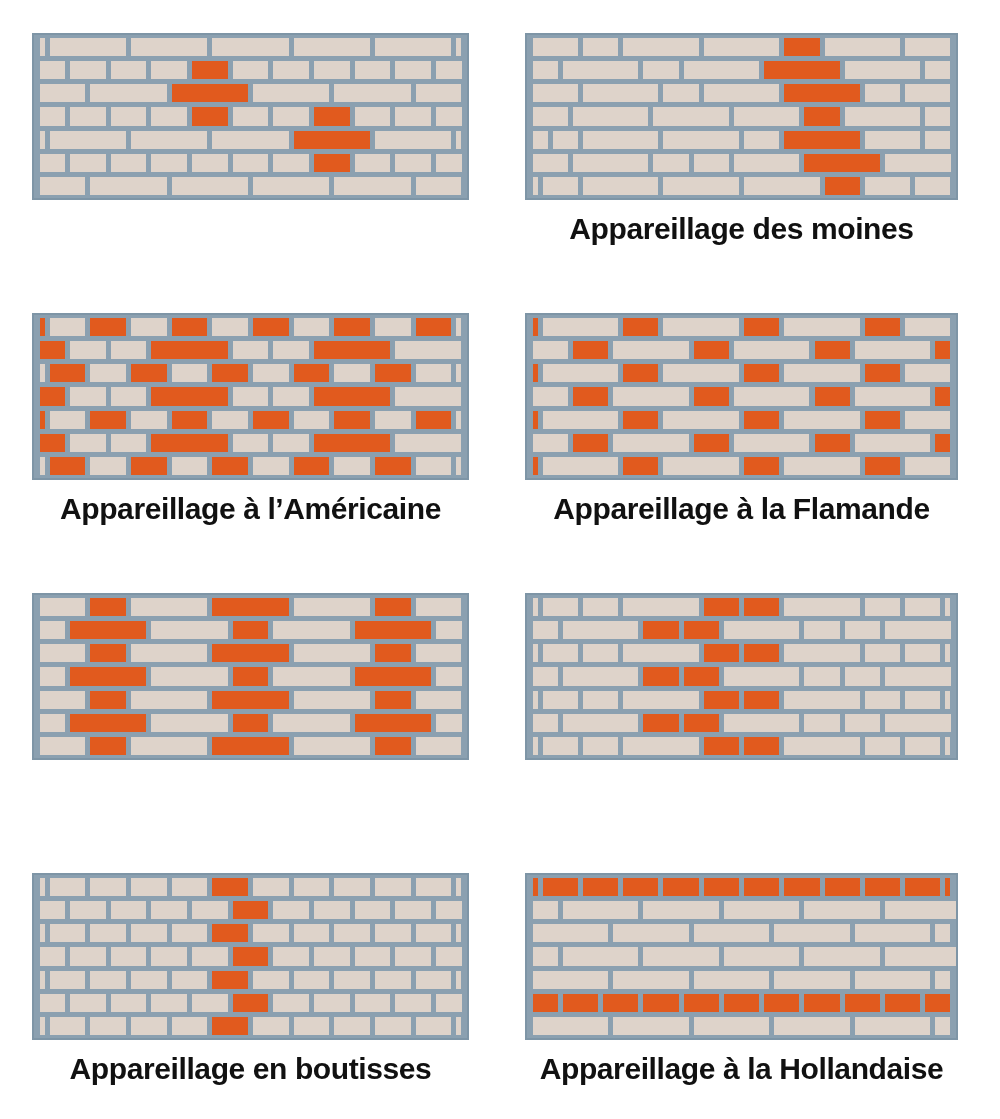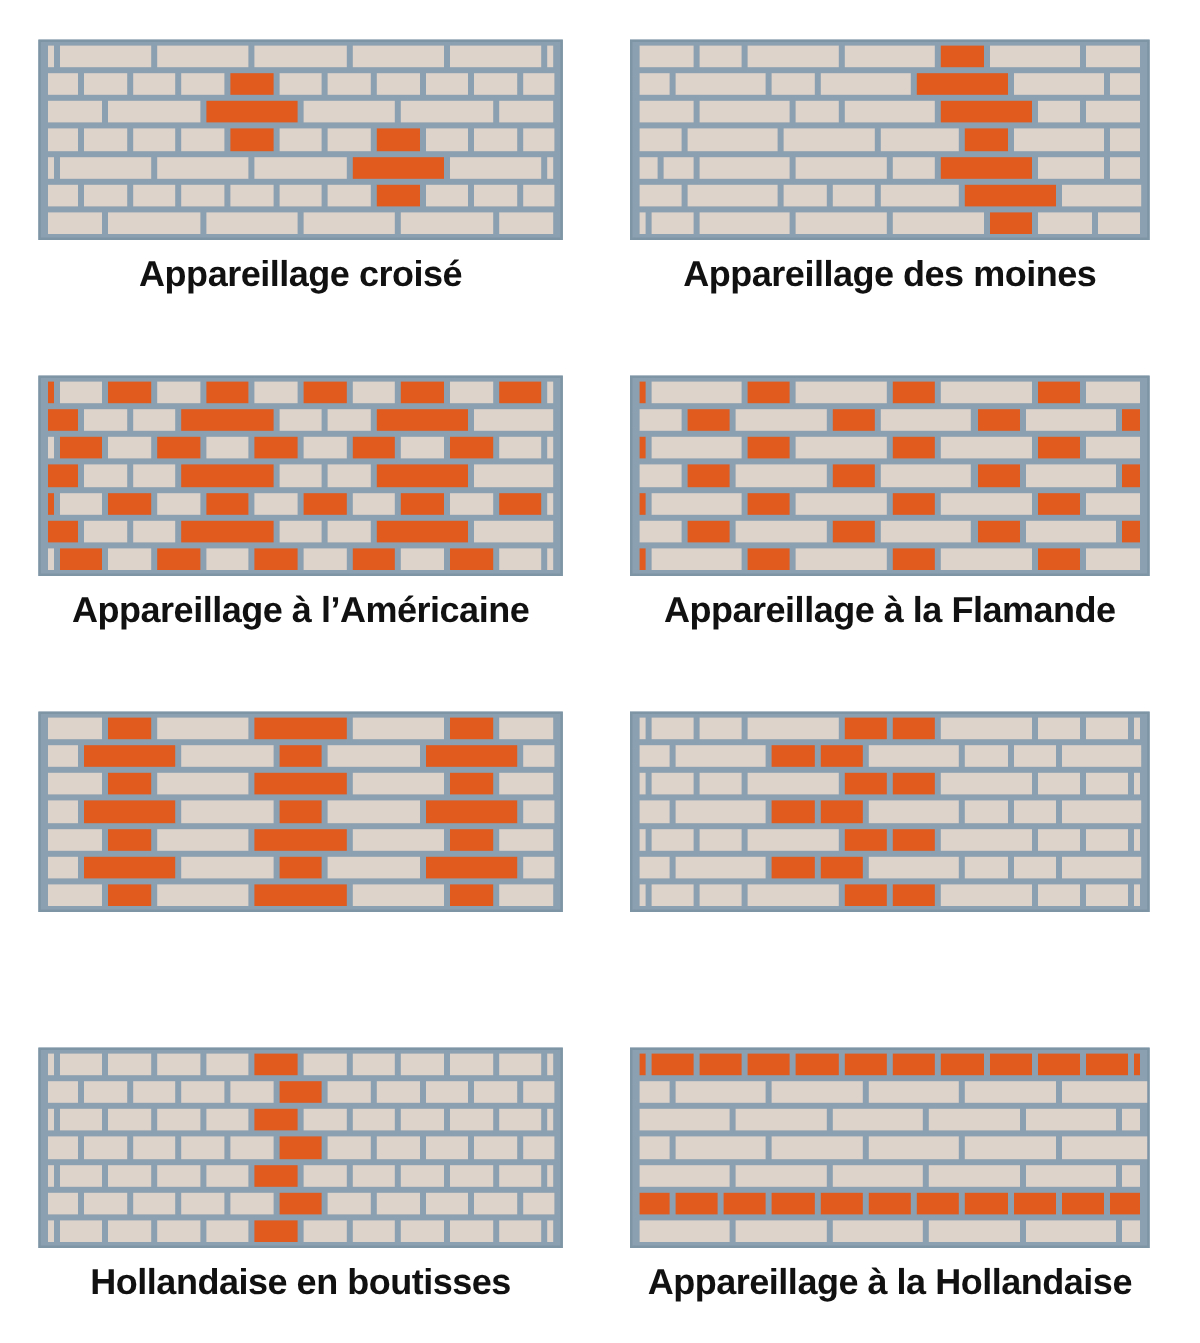"Appareillage croisé" figcaption.caption { html: <figcaption>Appareillage croisé</figcaption> -> none }
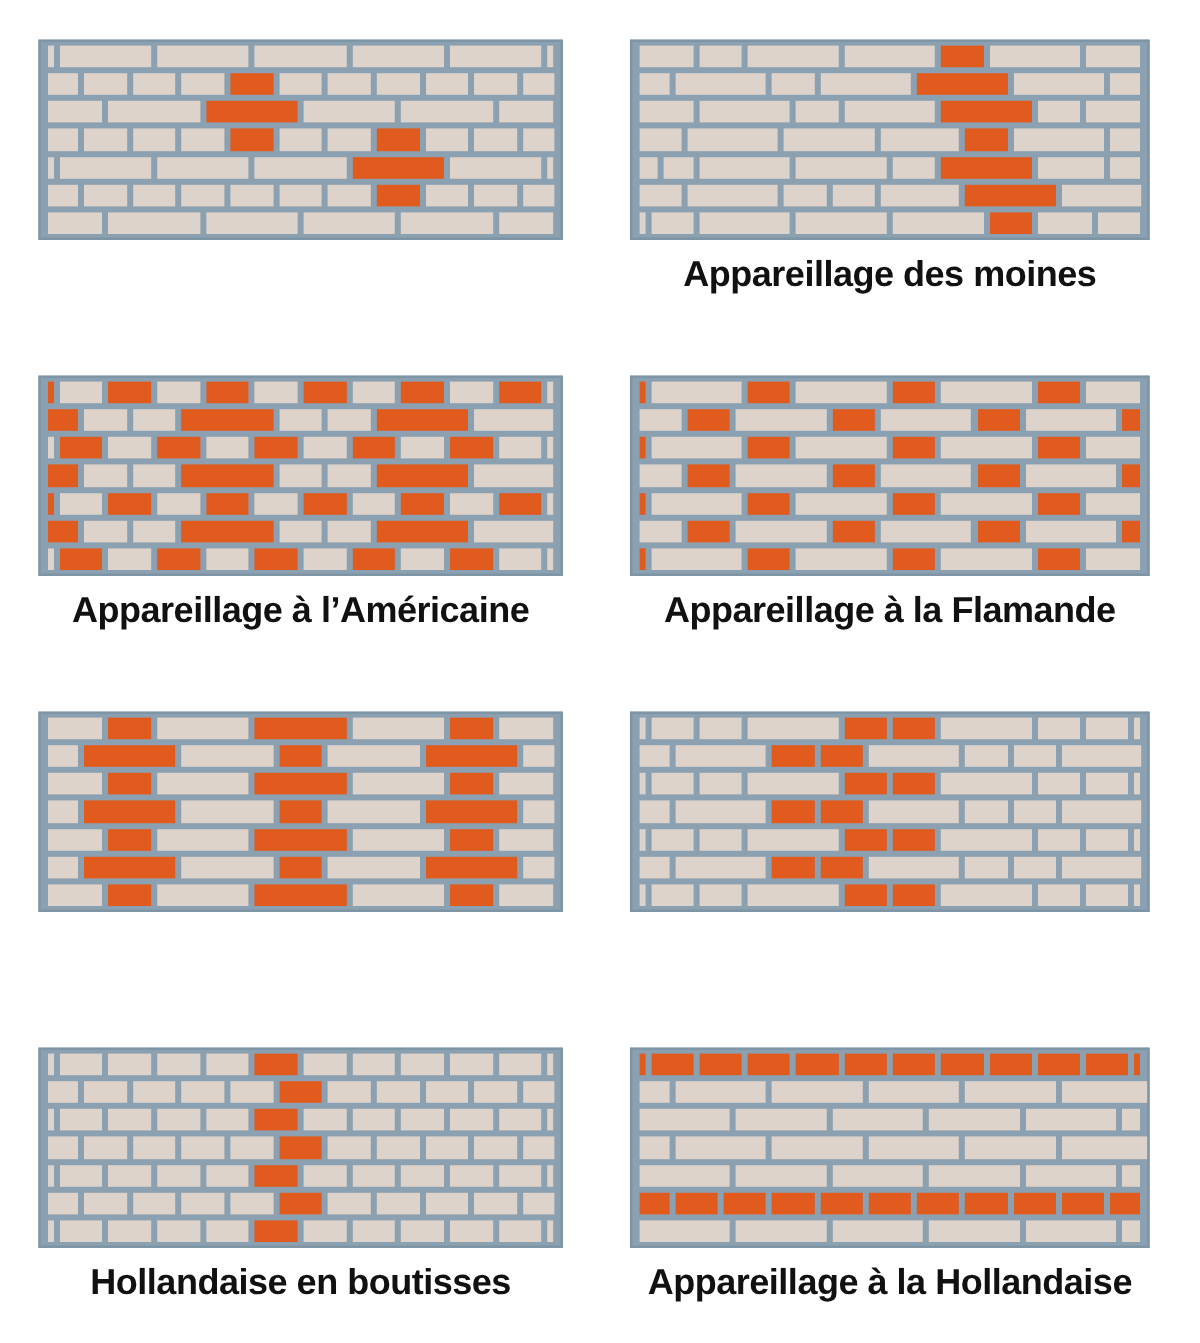"Hollandaise en boutisses" figcaption.caption { text: Hollandaise -> Appareillage }
